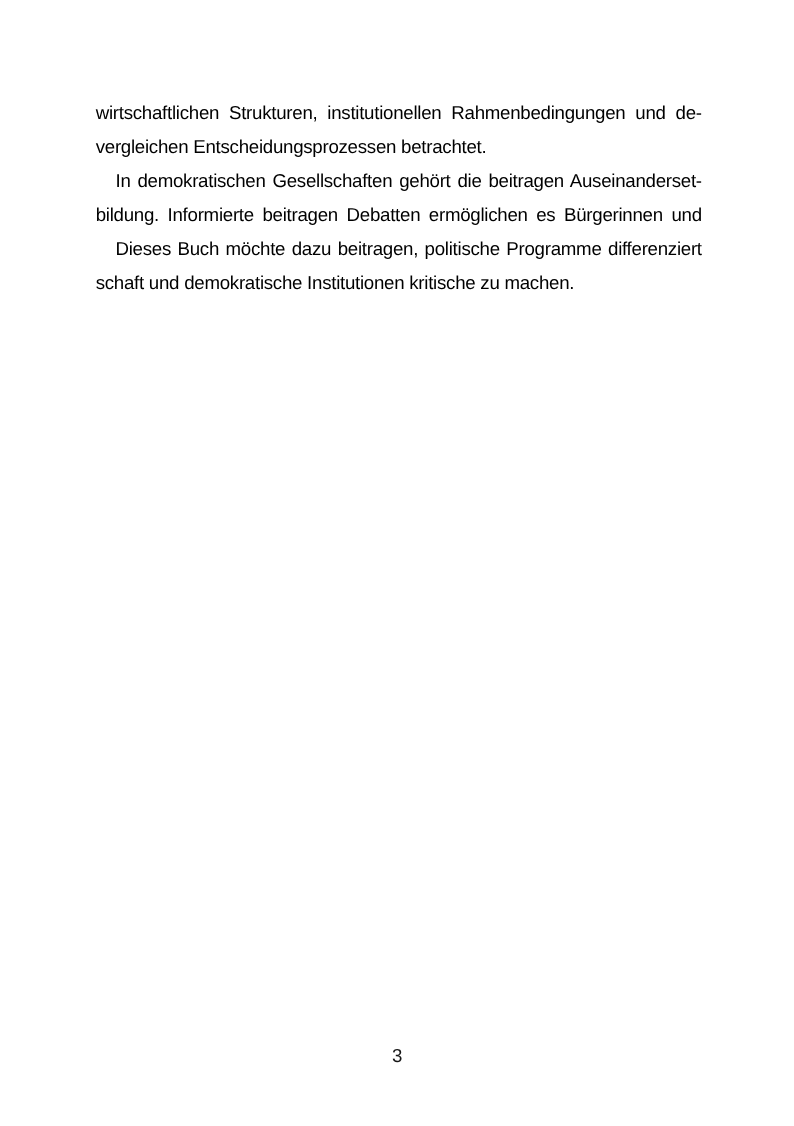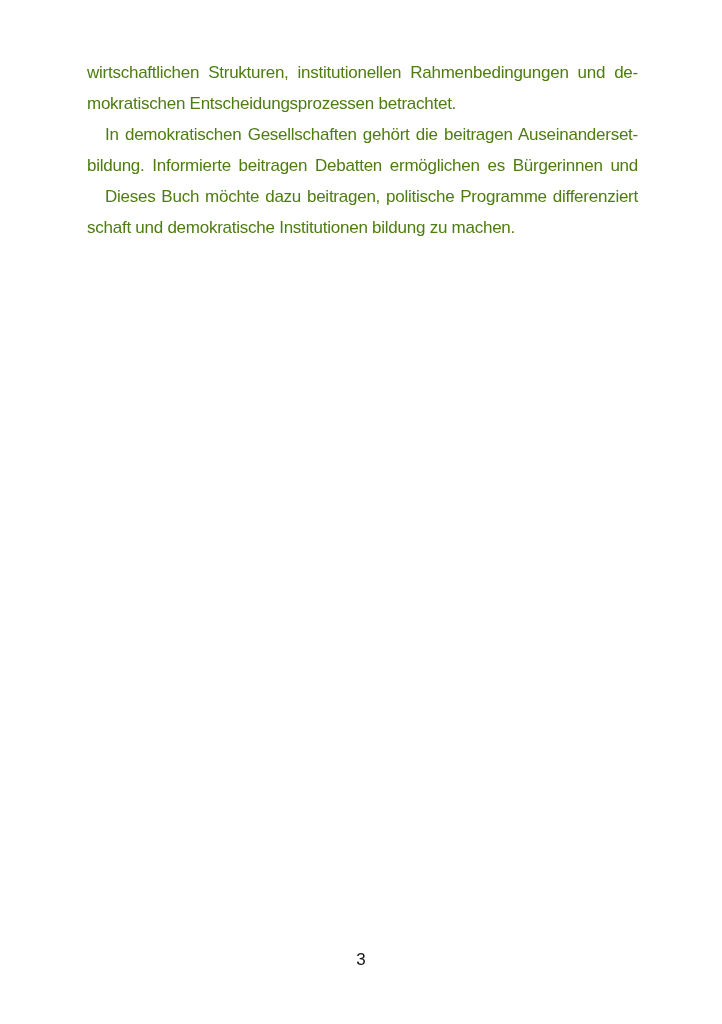"wirtschaftlichen Strukturen," .text-block { color: #4d7c0f -> #000000; top: 58px -> 88px }
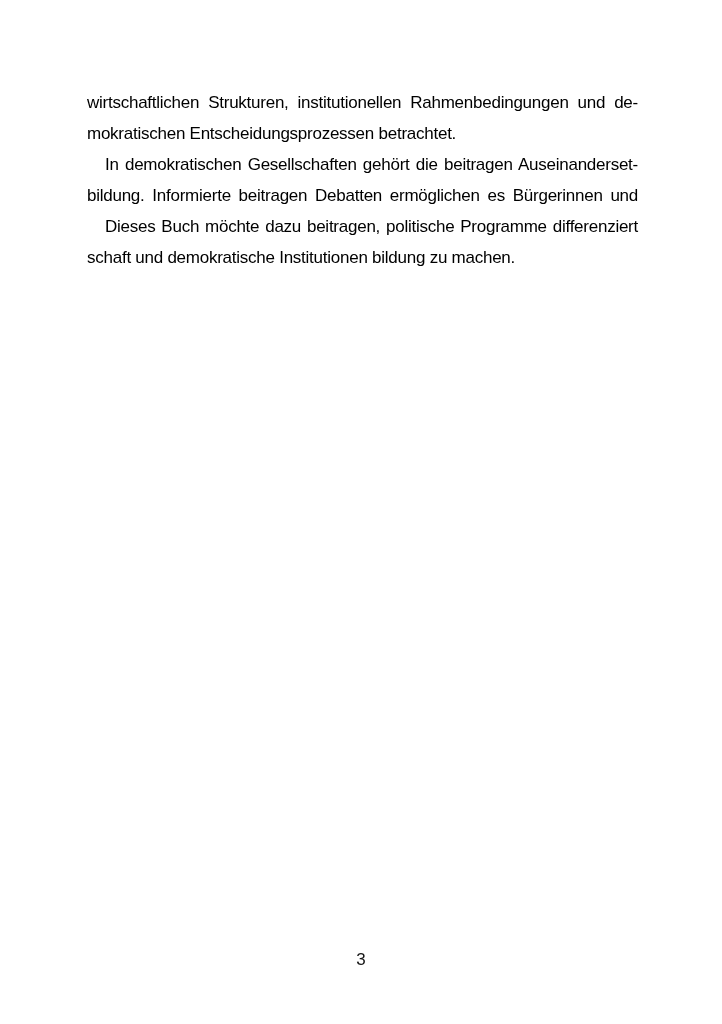"mokratischen Entscheidungsprozessen" div.line { text: mokratischen -> vergleichen }
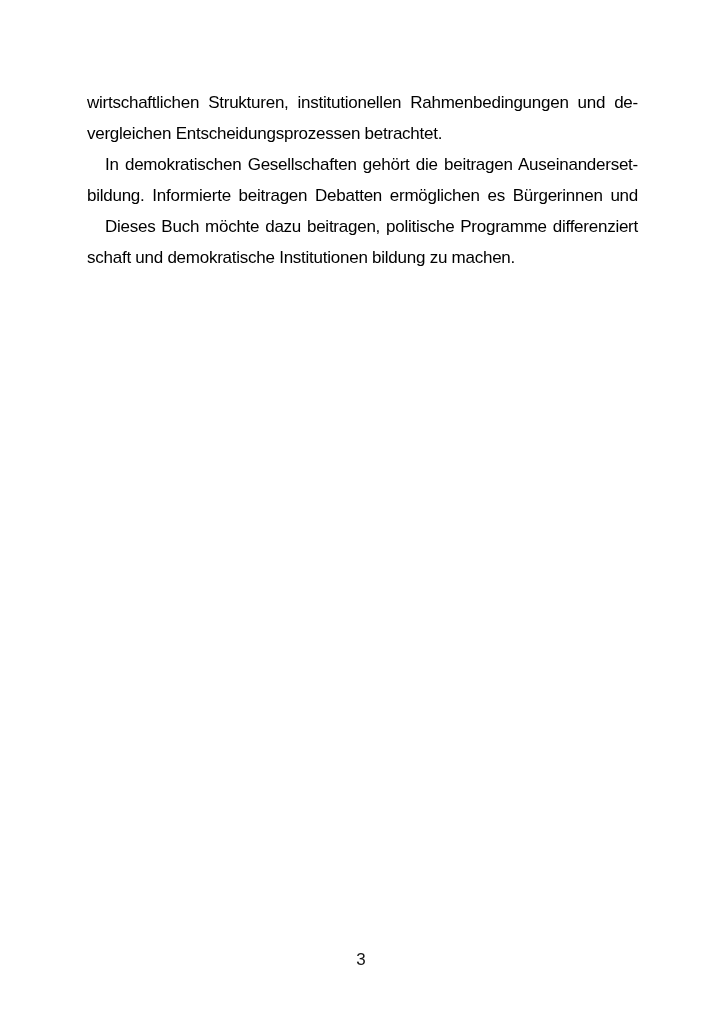"schaft und demokratische Institutionen" div.line { text: bildung -> kritische }
